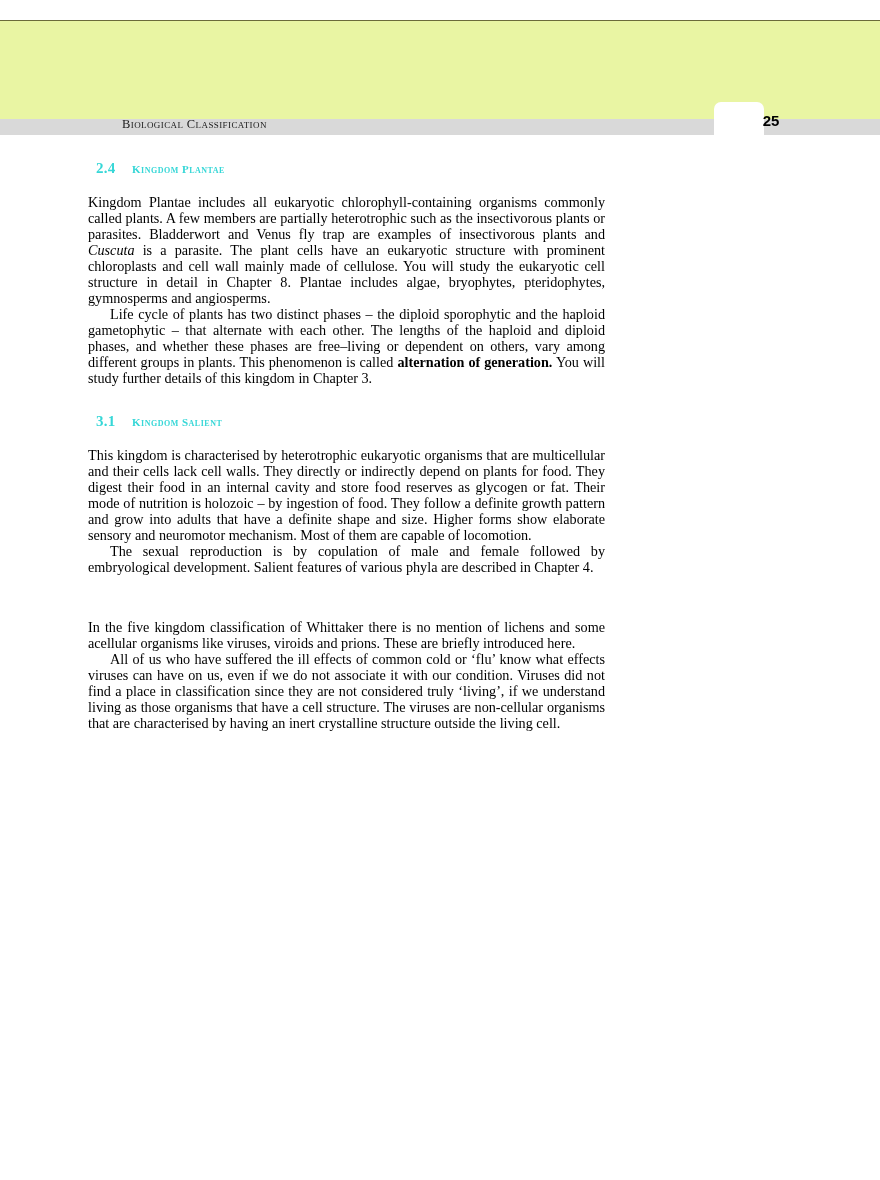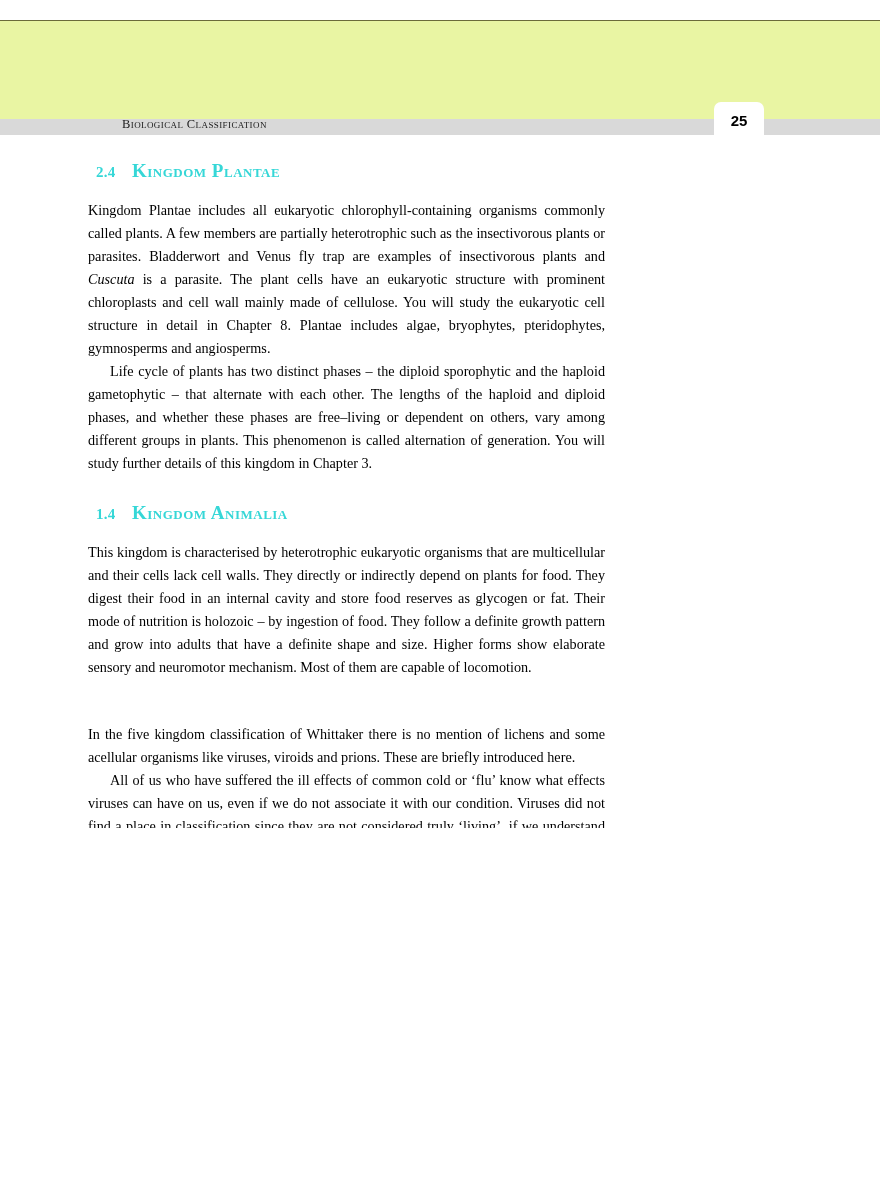"25" .page-tab-num { padding-left: none -> 32px }
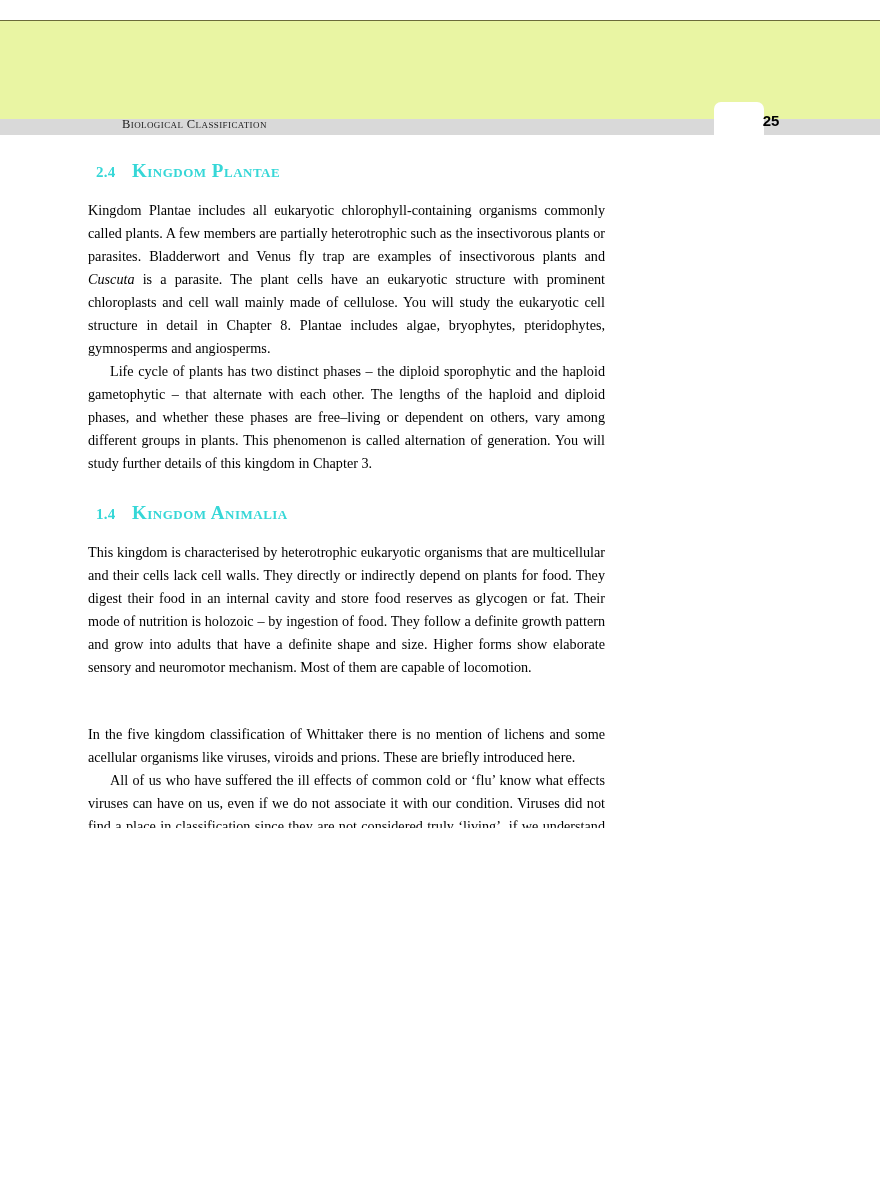"Kingdom Plantae" h2.sec .title { font-size: 19px -> 11px }
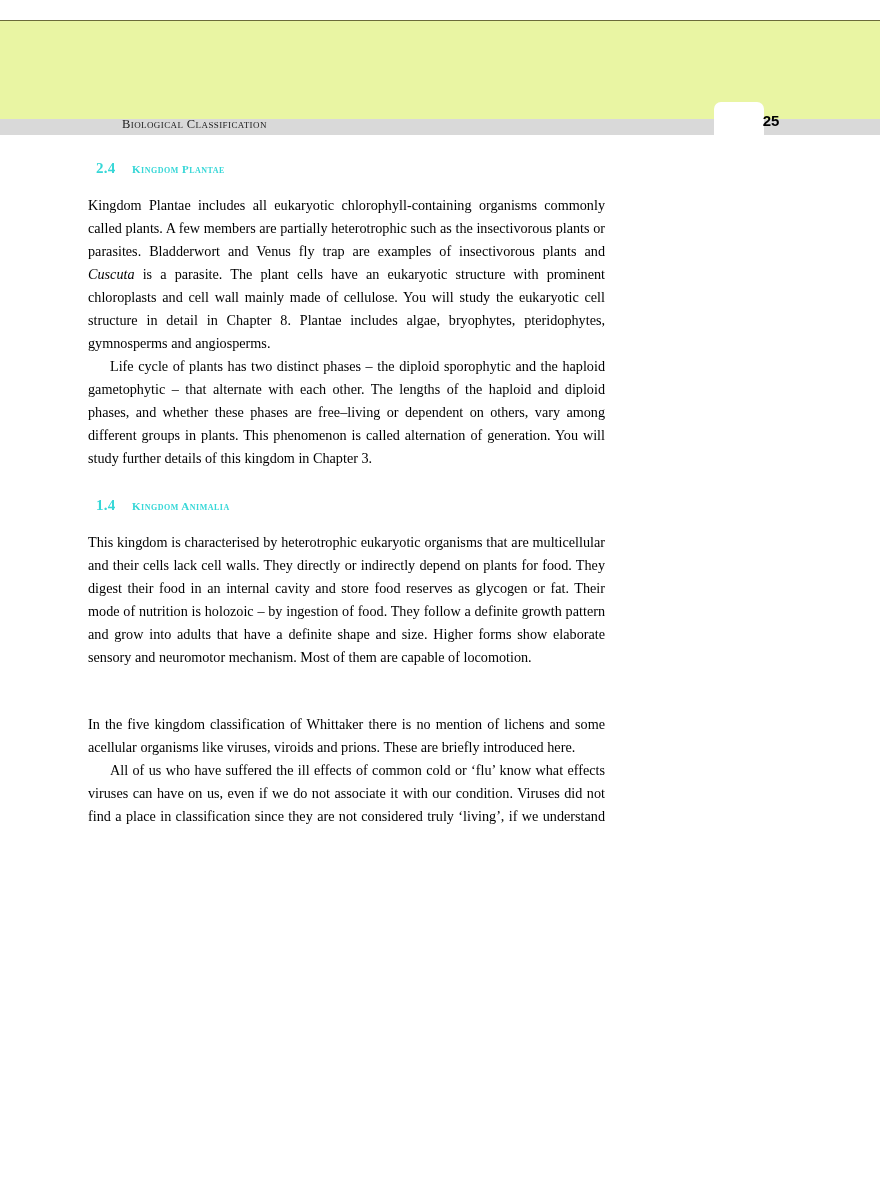"Kingdom Plantae includes all eukaryotic" p { line-height: 23px -> 16px }
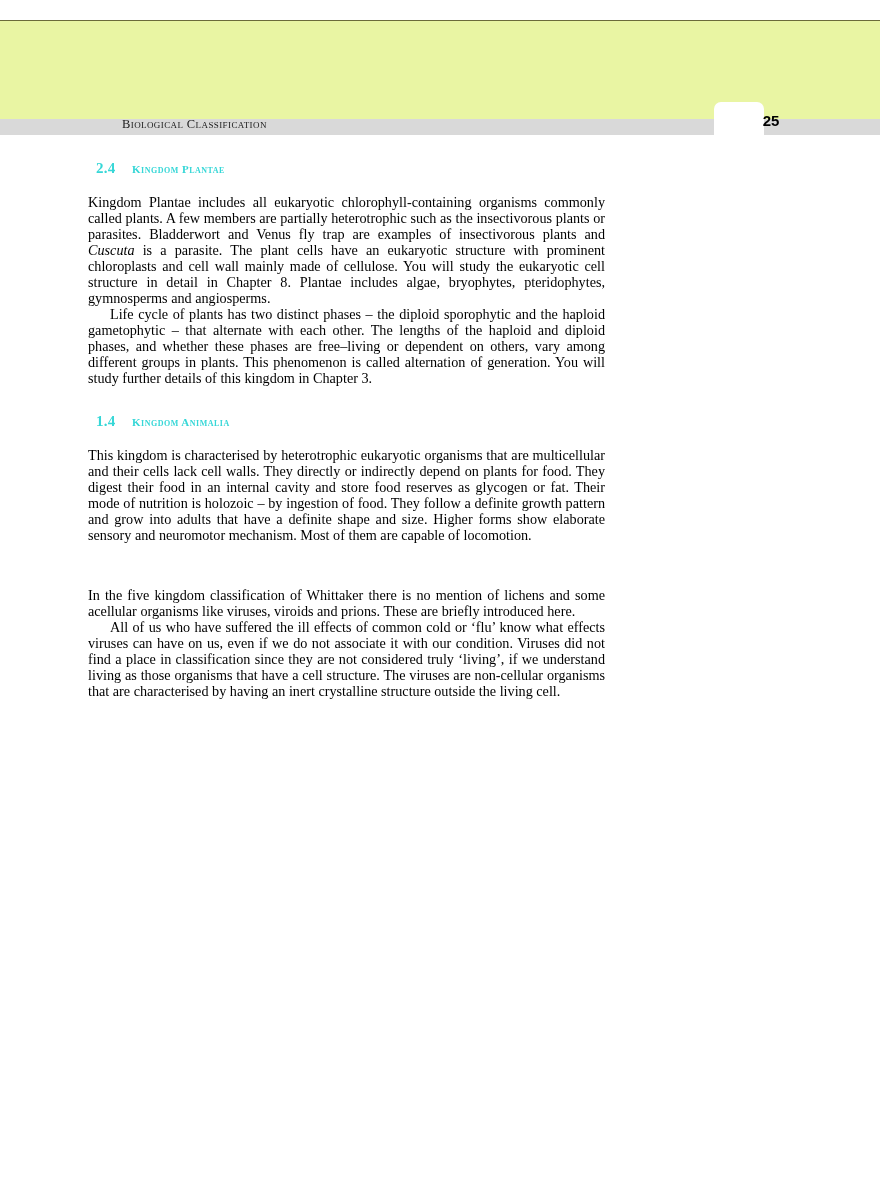"alternation of generation." .bold { font-weight: normal -> bold }
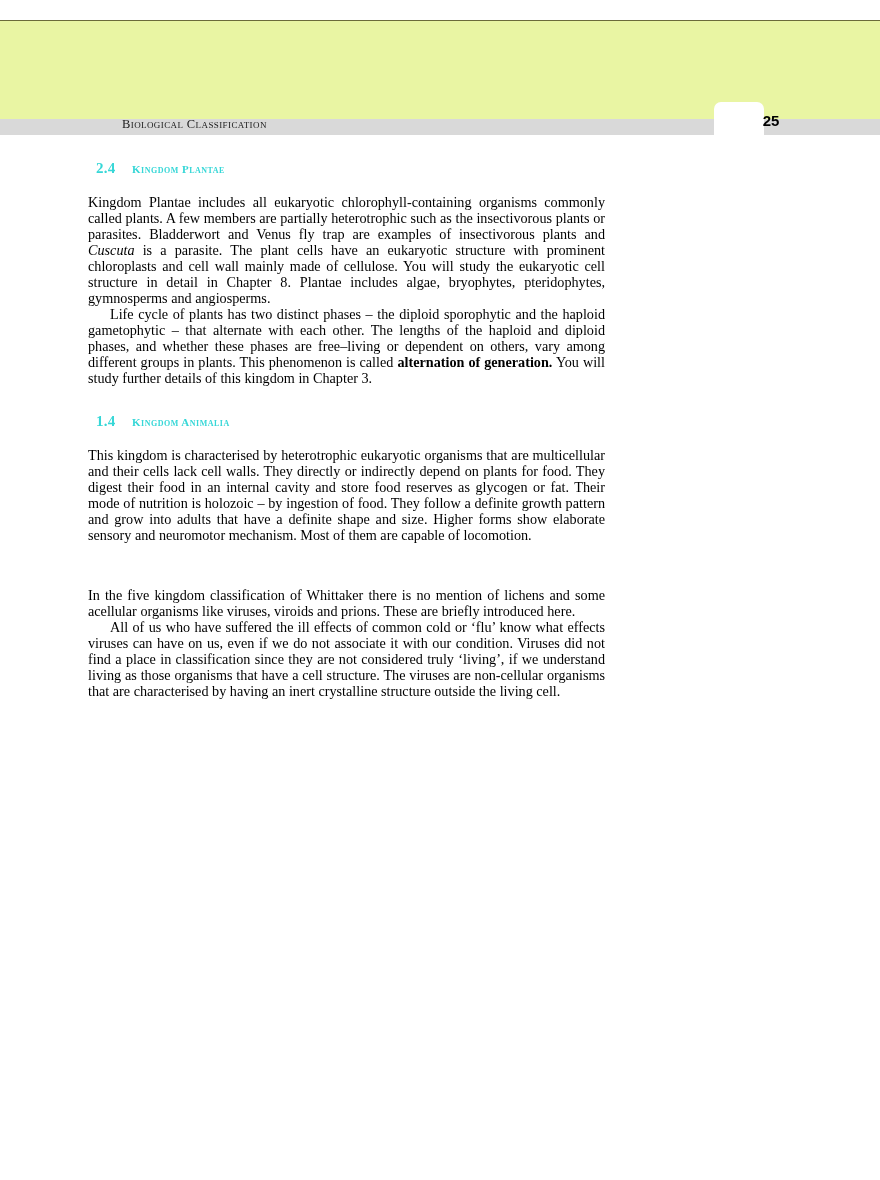"1.4" span.num { text: 1.4 -> 3.1 }
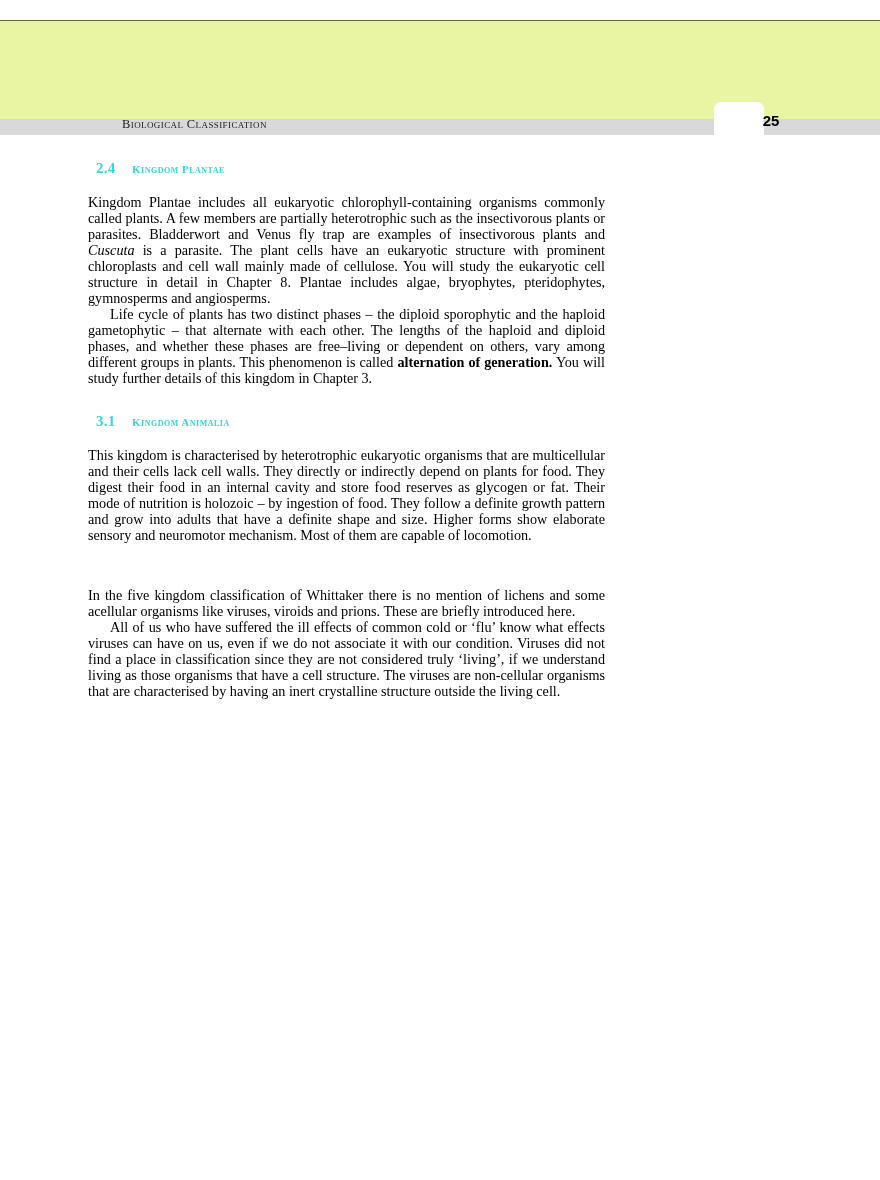"Kingdom Animalia" span.title { text: Animalia -> Salient }
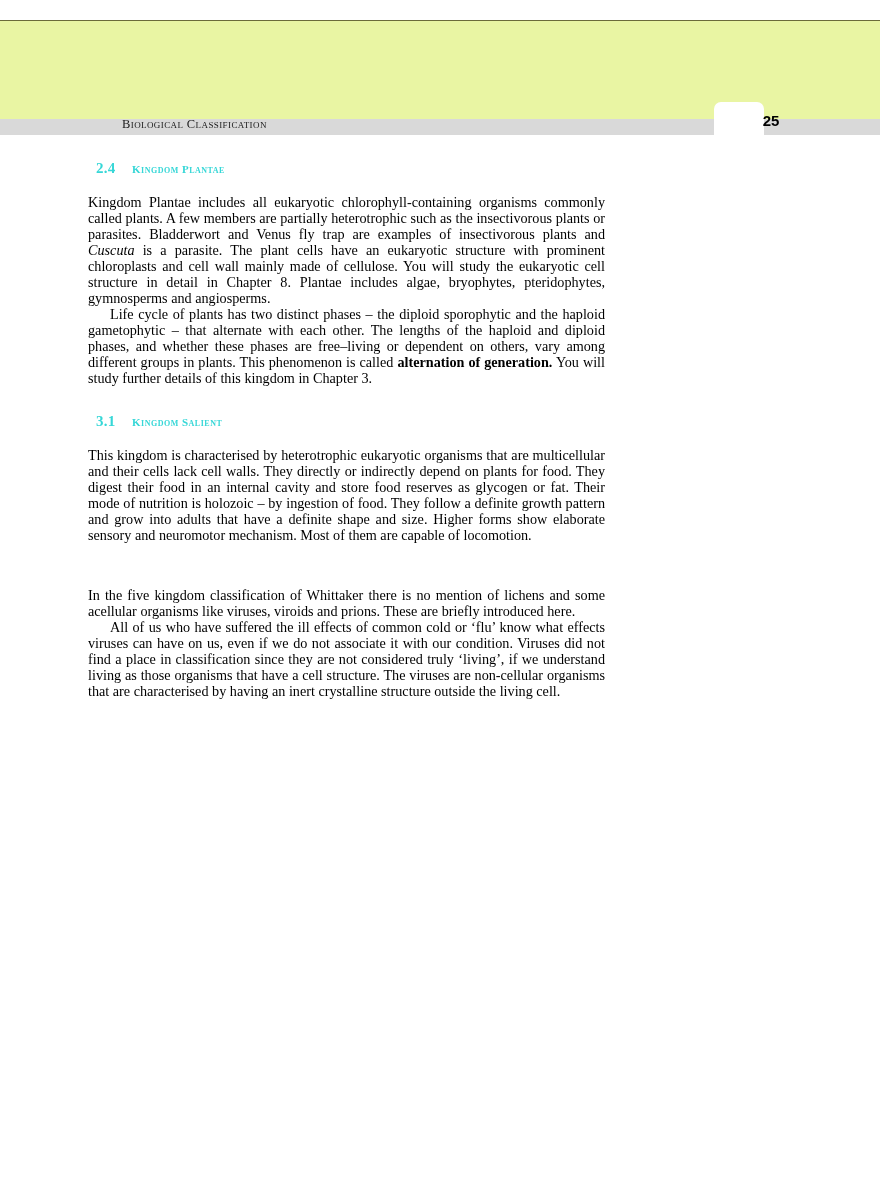"The sexual reproduction is by" p.ind { html: none -> <p>The sexual reproduction is by copulation of male and female followed by embryological development. Salient features of various phyla are described in Chapter 4.</p> }
